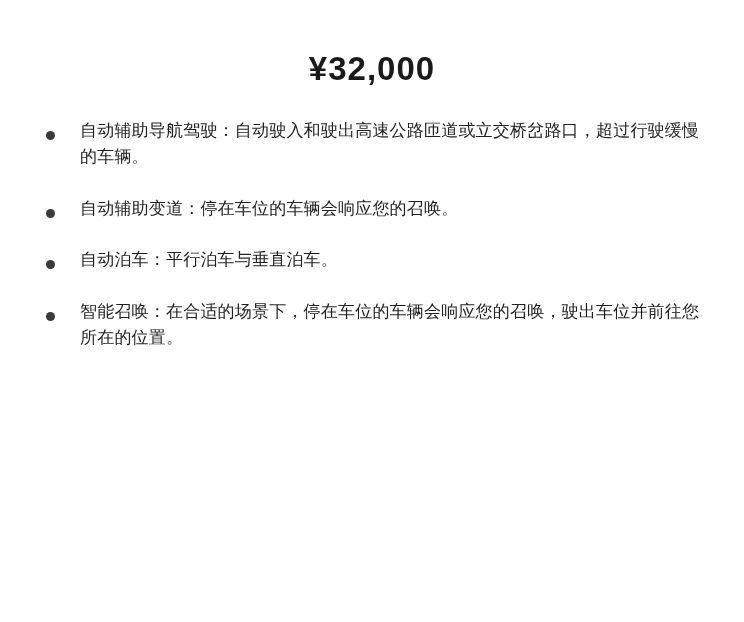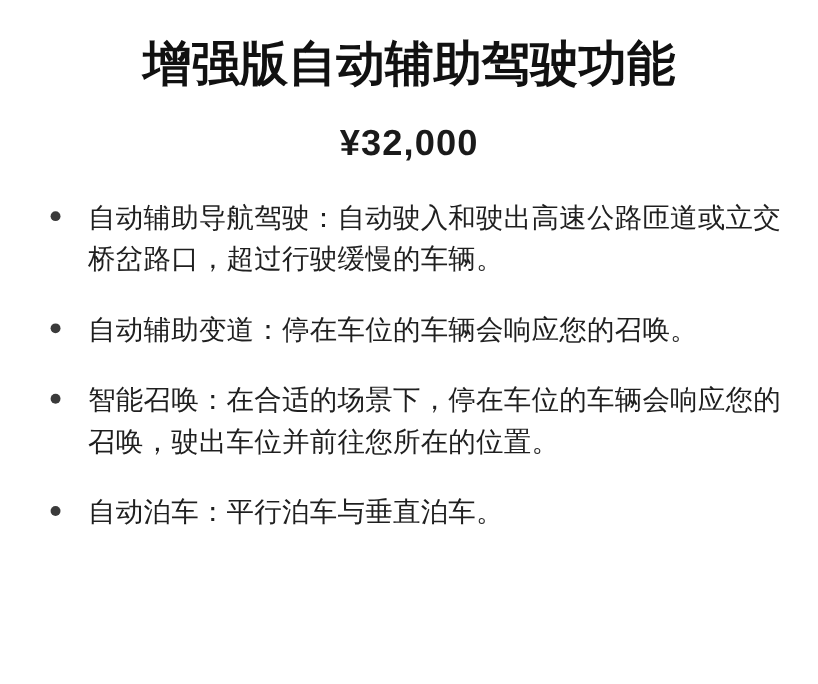"增强版自动辅助驾驶功能" h1.title { html: <h1>增强版自动辅助驾驶功能</h1> -> none }
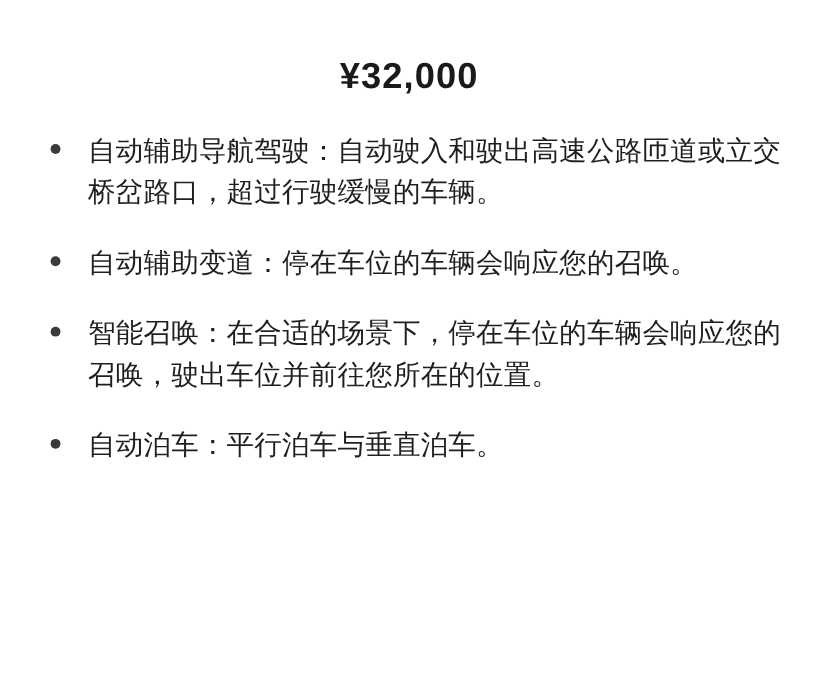"自动辅助导航驾驶：自动驶入和驶出高速公路匝道或立交桥岔路口，超过行驶缓慢的车辆。" .feature-item { font-size: 25px -> 17px }
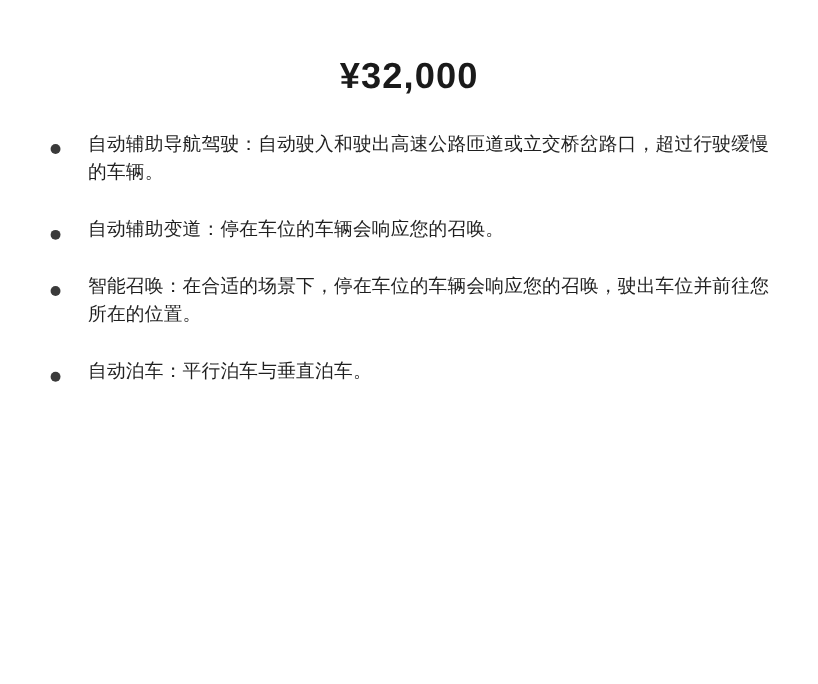"智能召唤：在合适的场景下，停在车位的车辆会响应您的召唤，驶出车位并前往您所在的位" li.feature-item { order: before "自动泊车：平行泊车与垂直泊车。" -> after "自动泊车：平行泊车与垂直泊车。" }
